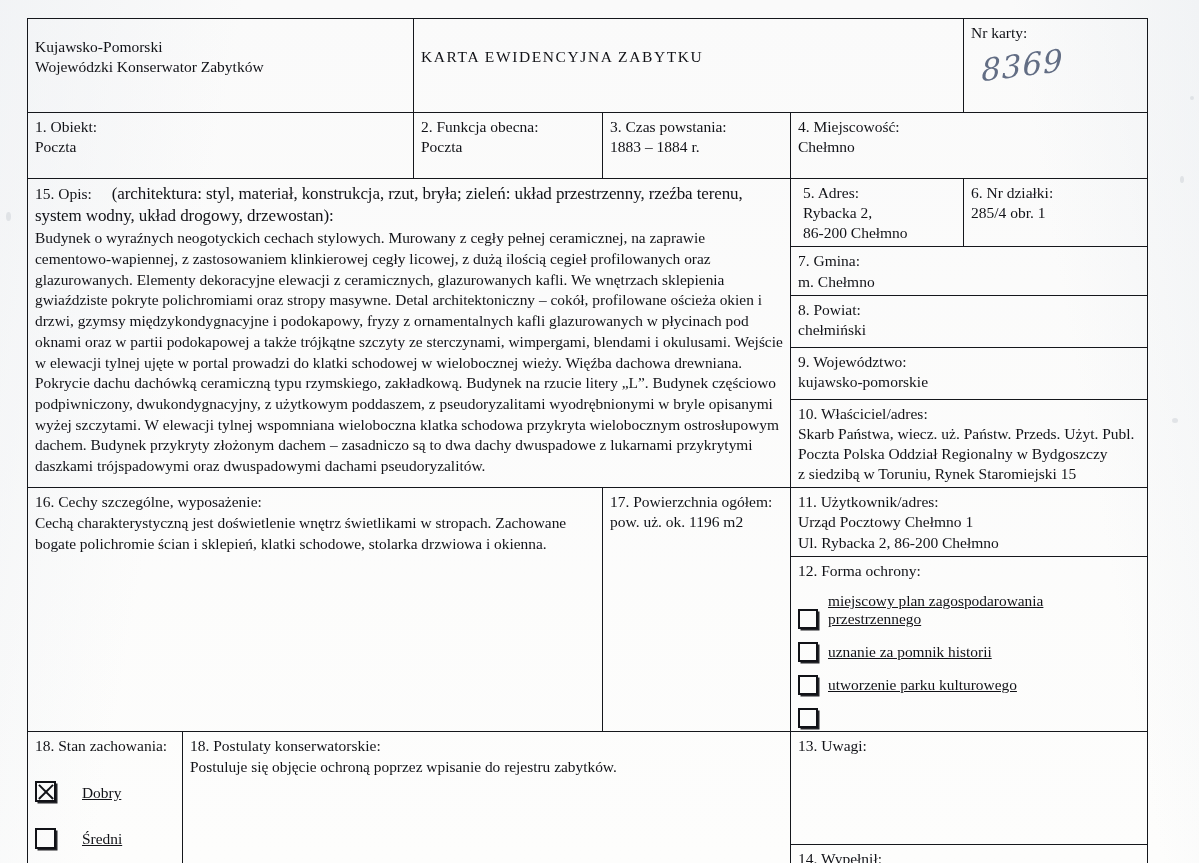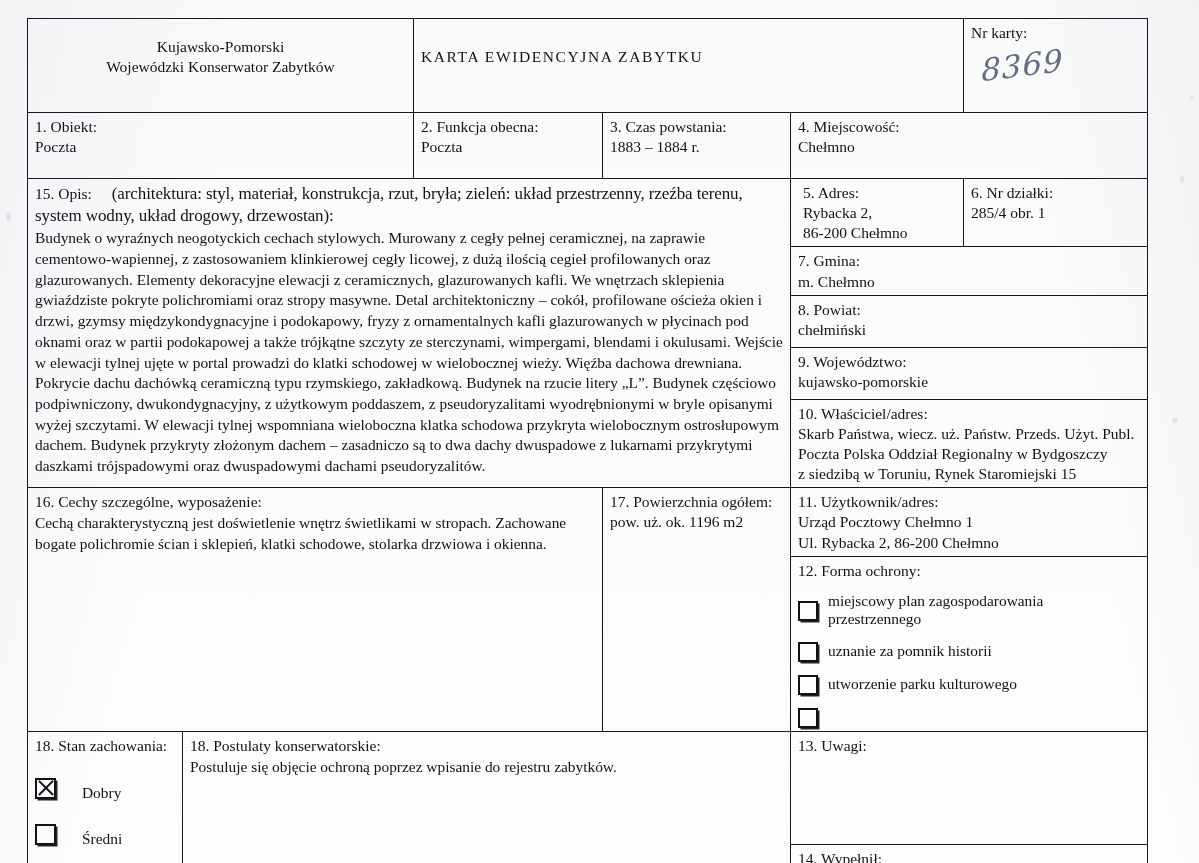"Kujawsko-Pomorski" .hdr-org { text-align: center -> none }
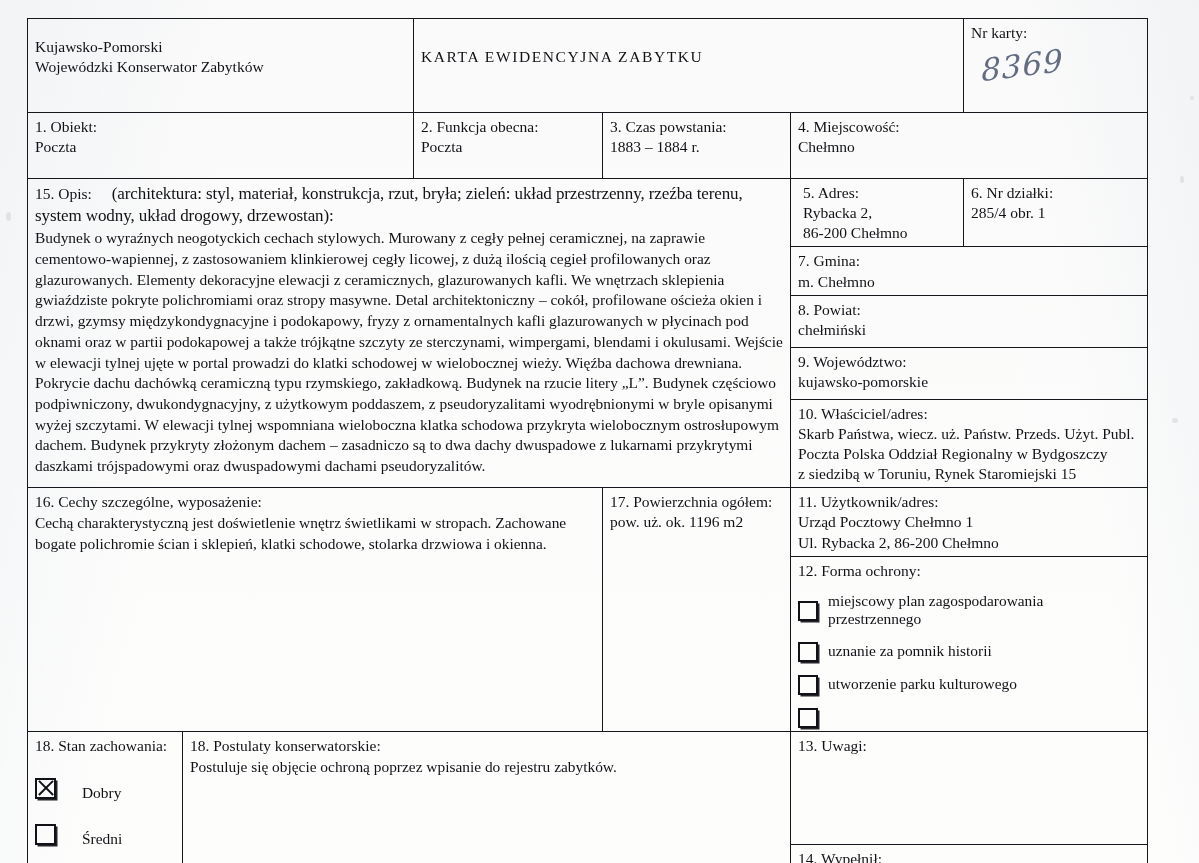"miejscowy plan zagospodarowania" .cb-row { align-items: center -> flex-end; text-decoration: none -> underline }
